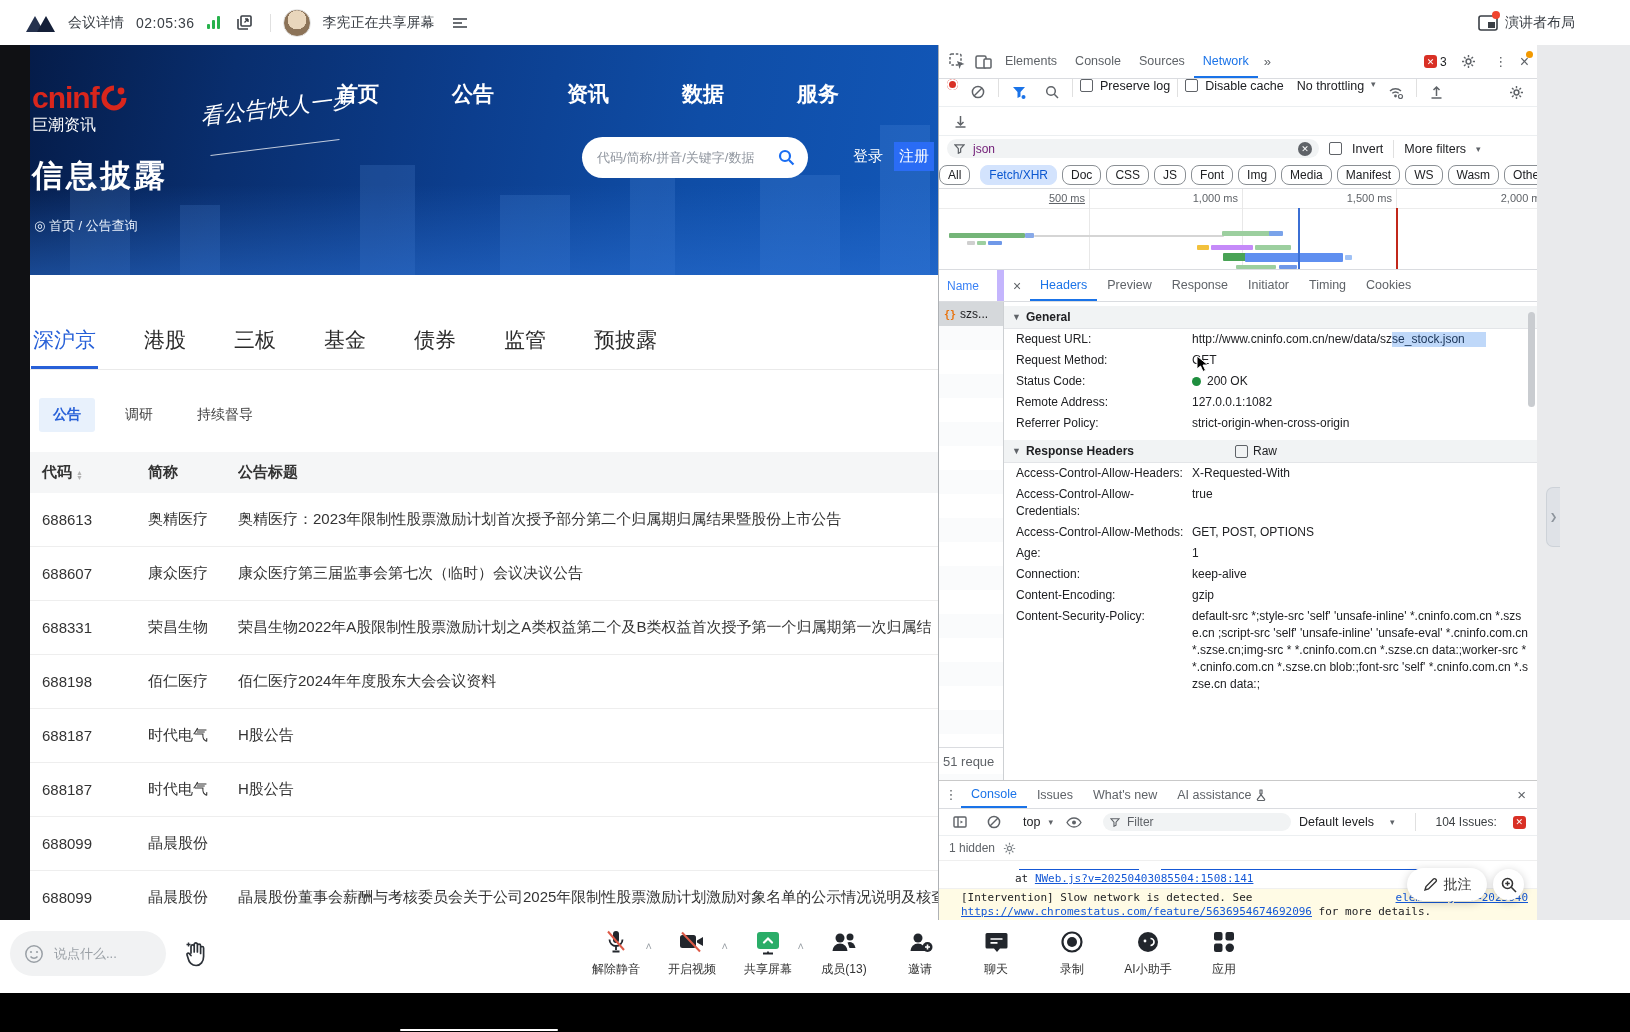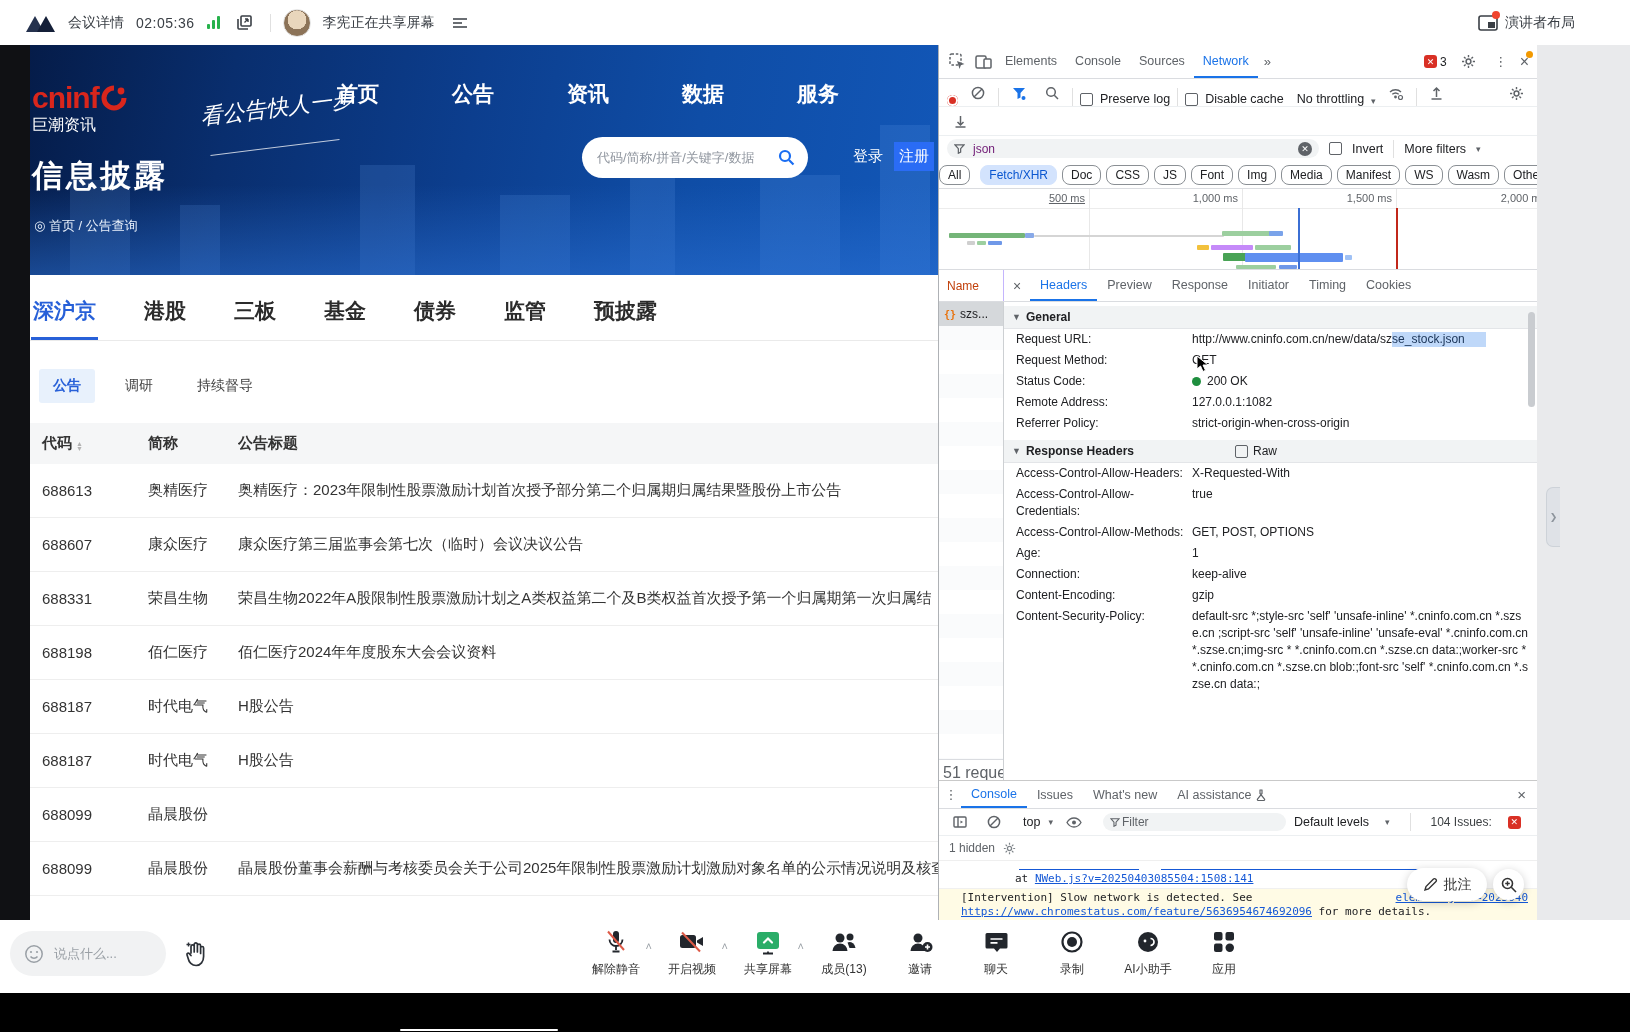"Preserve log" .dt-nettools { align-items: flex-end -> flex-start }
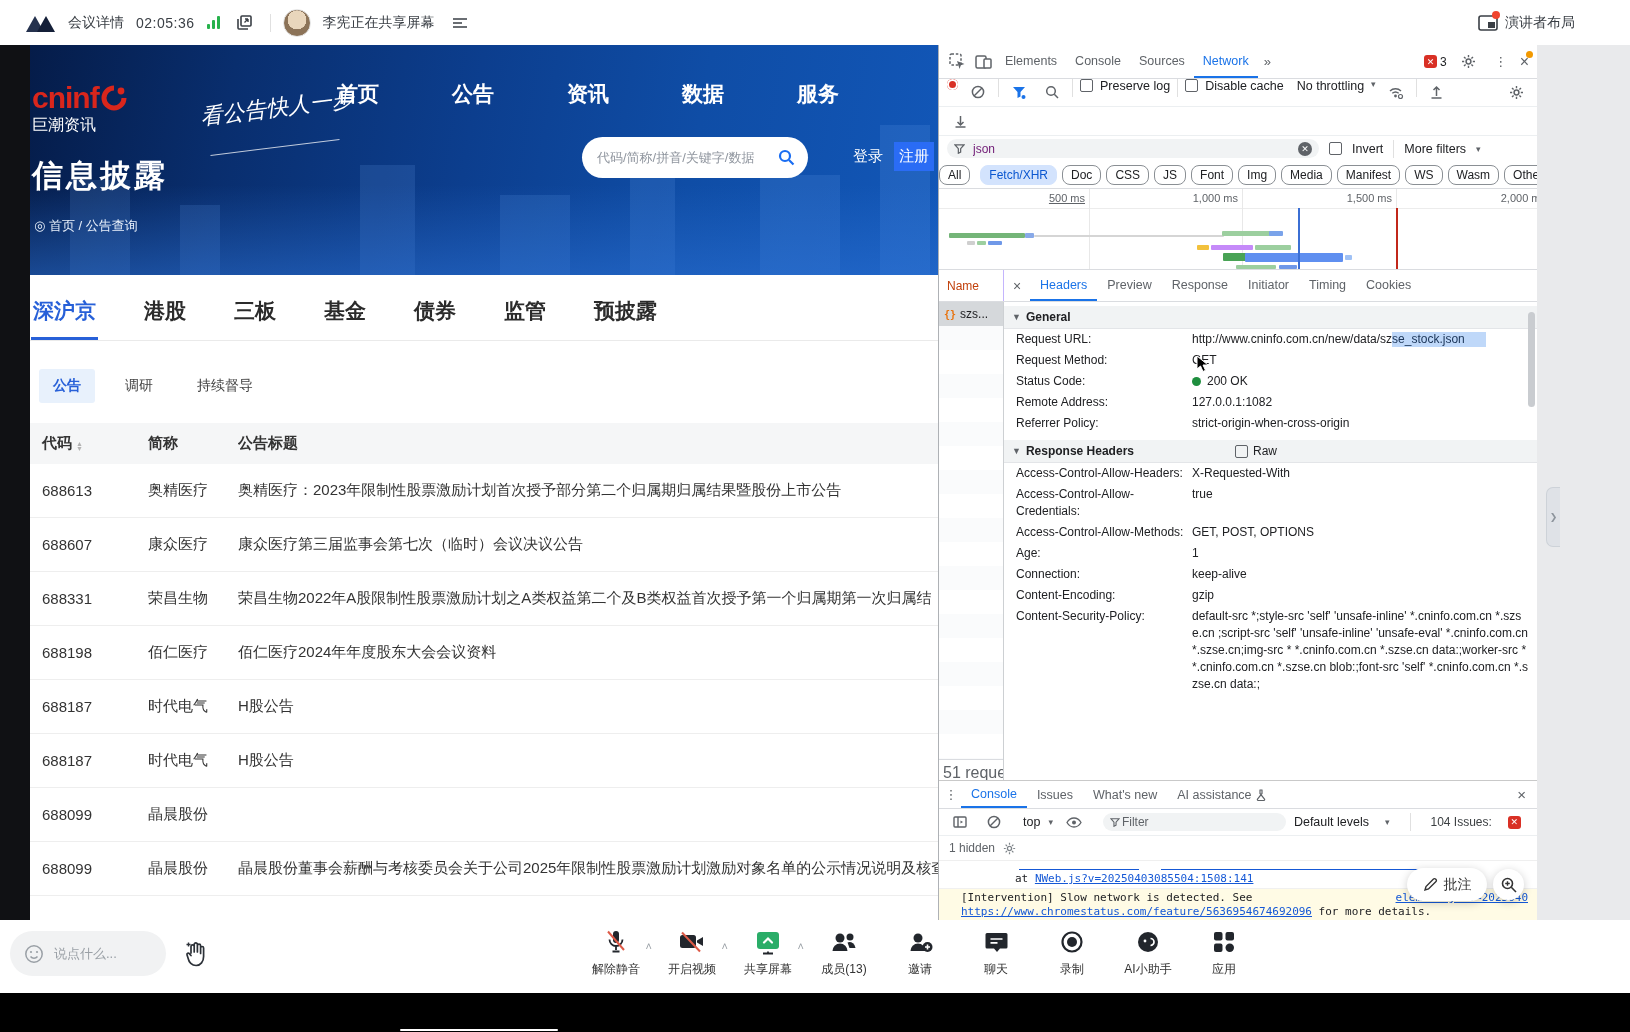"Name" .namehead { border-right: 1px solid #c4b5fd -> 7px solid #c4b5fd; color: #c2410c -> #3b82f6 }
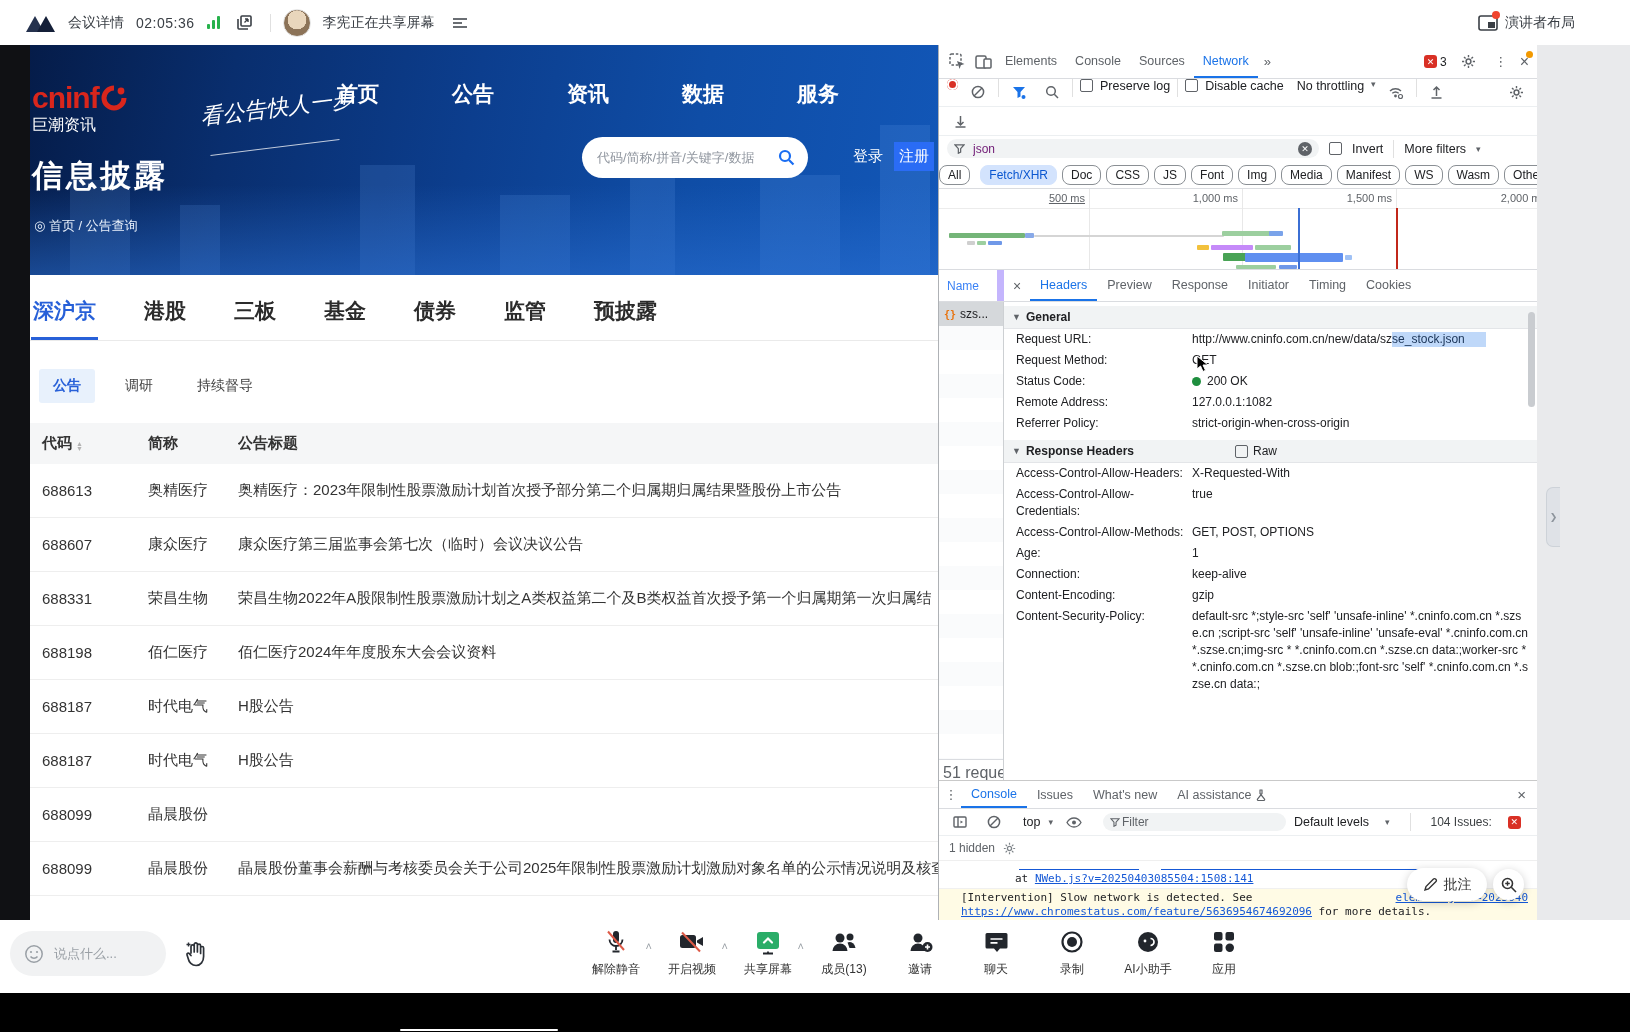"深沪京" .mtab { font-weight: bold -> normal; margin-top: none -> 29px }
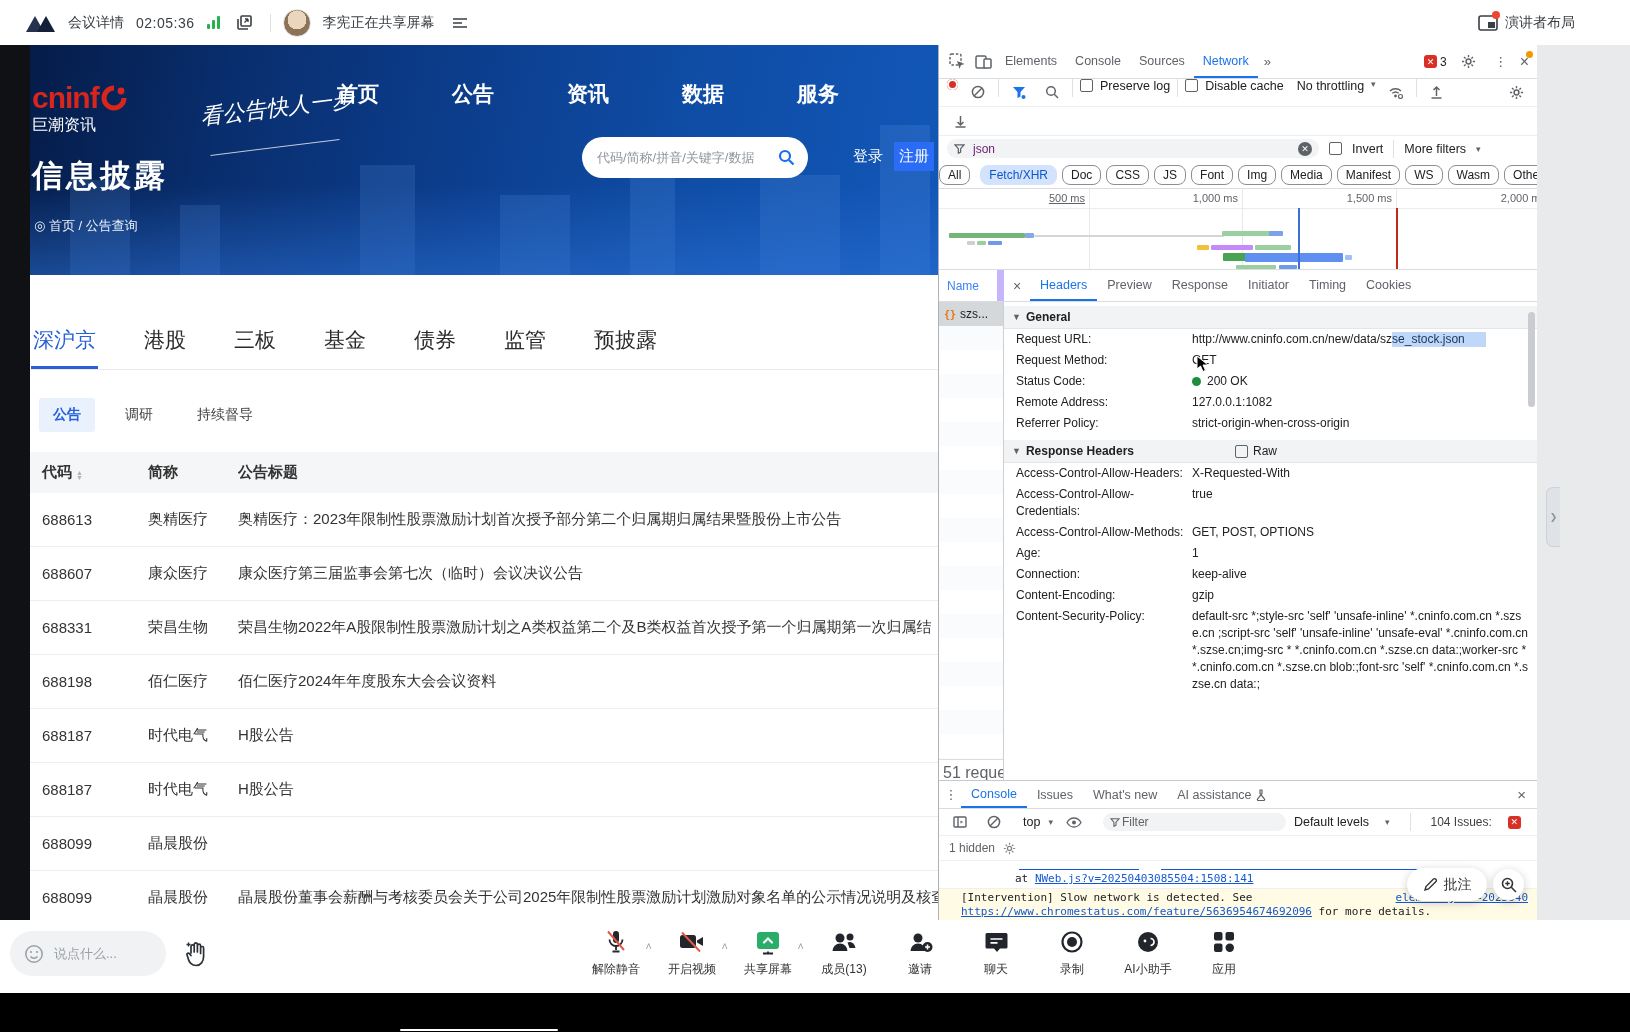"51 reque" .reqfoot { bottom: 0 -> 12px; font-size: 16px -> 13px }
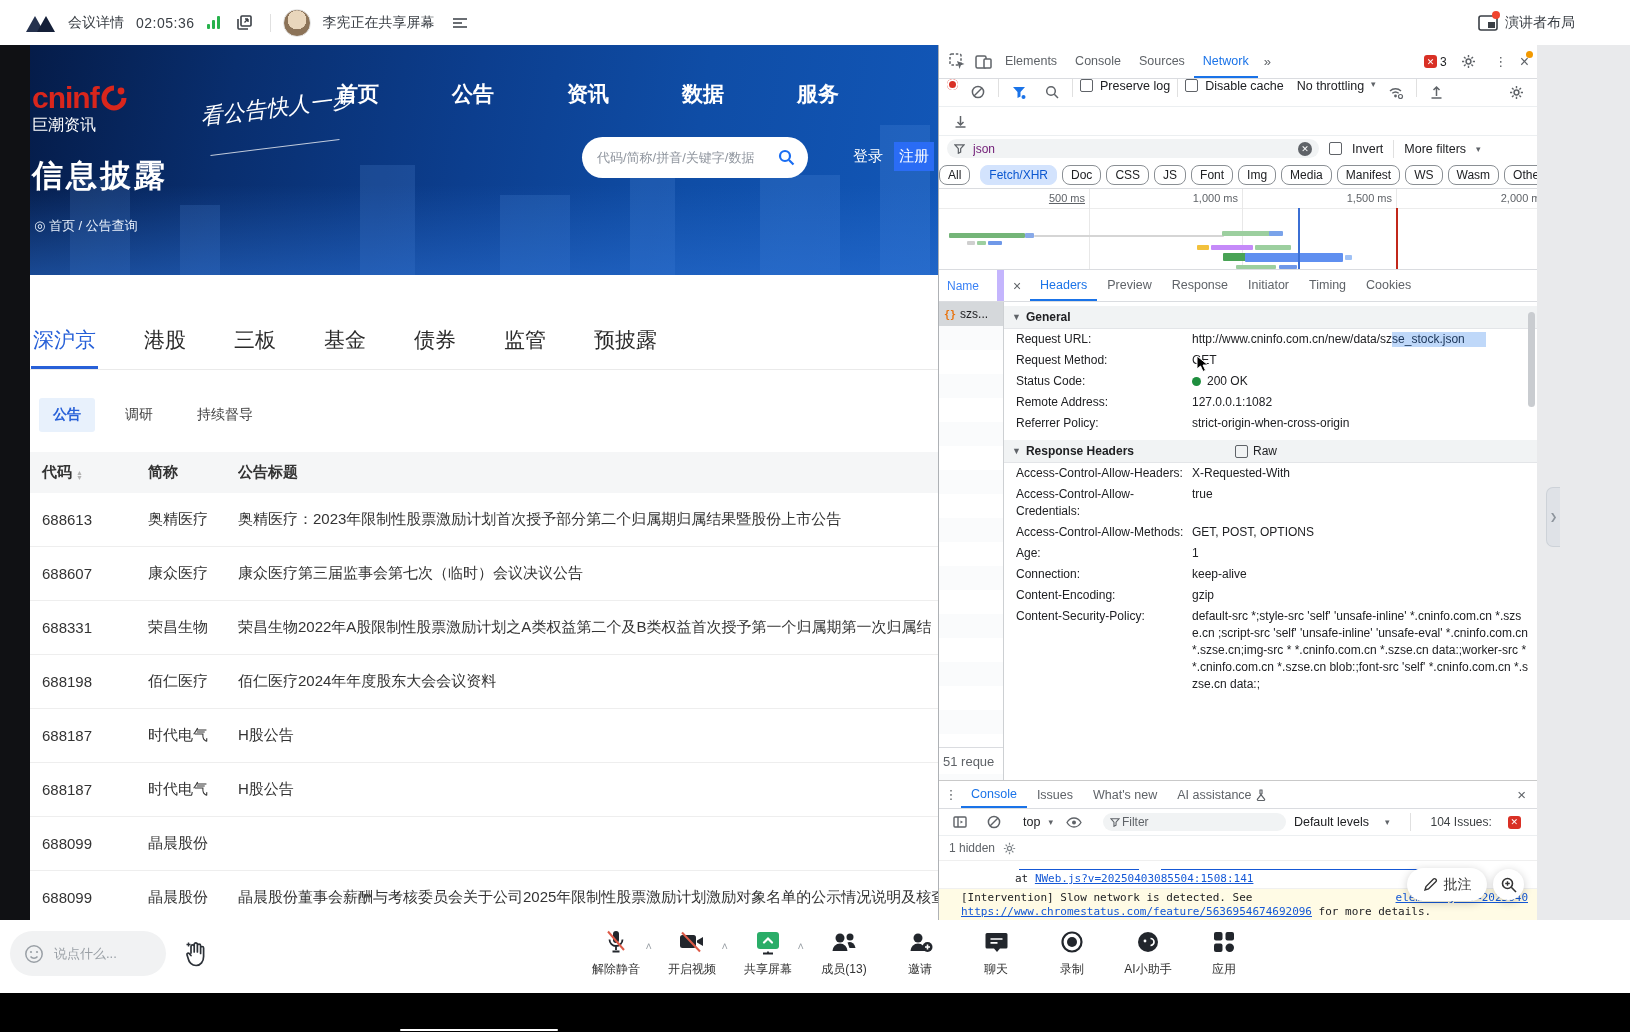"Filter" .cpill { gap: none -> 5px }
